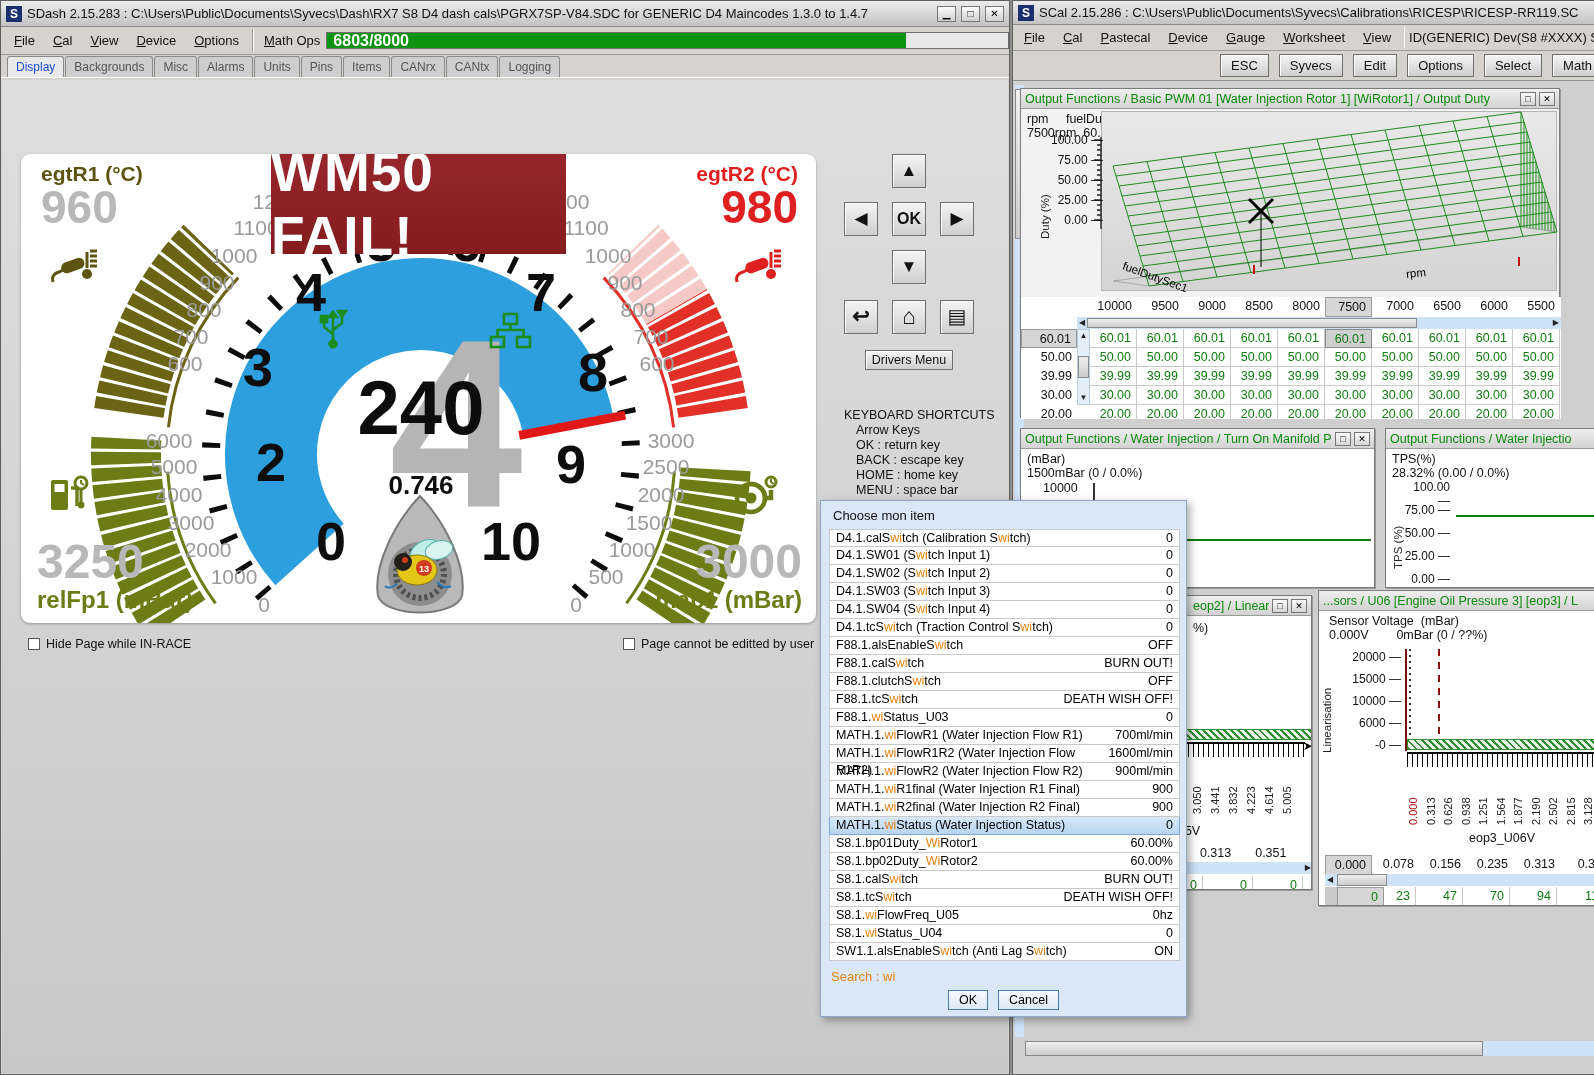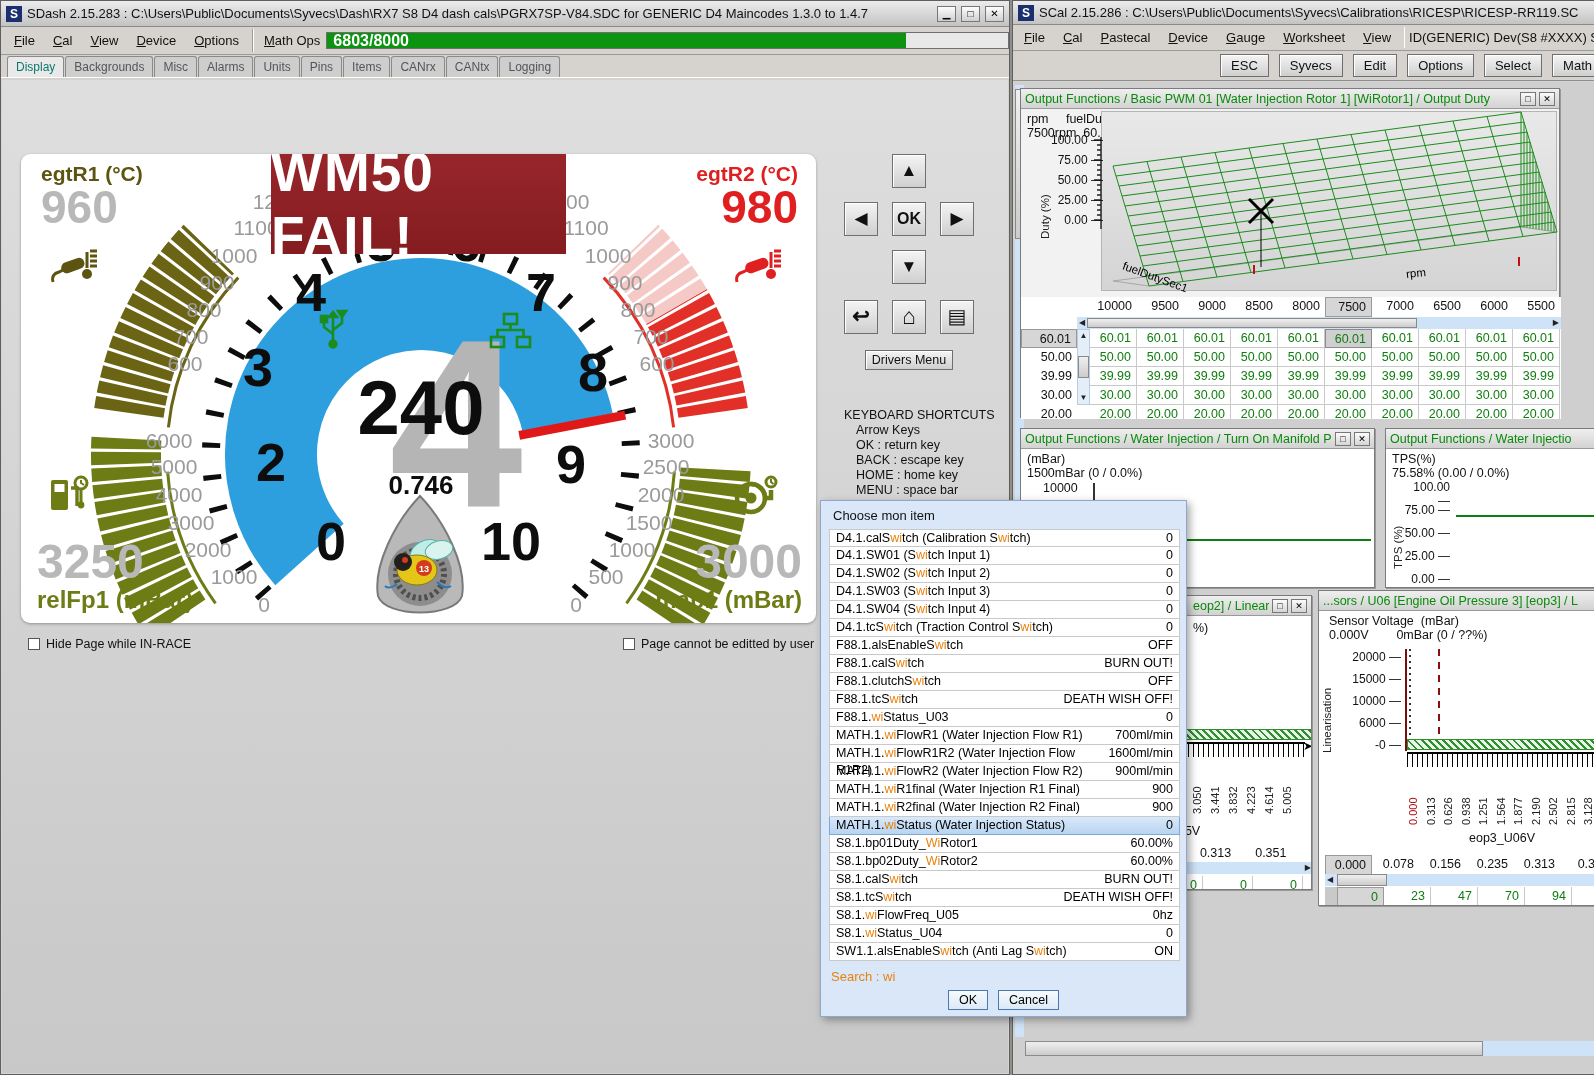"Display" .tab.act { color: #0f766e -> #1d4ed8 }
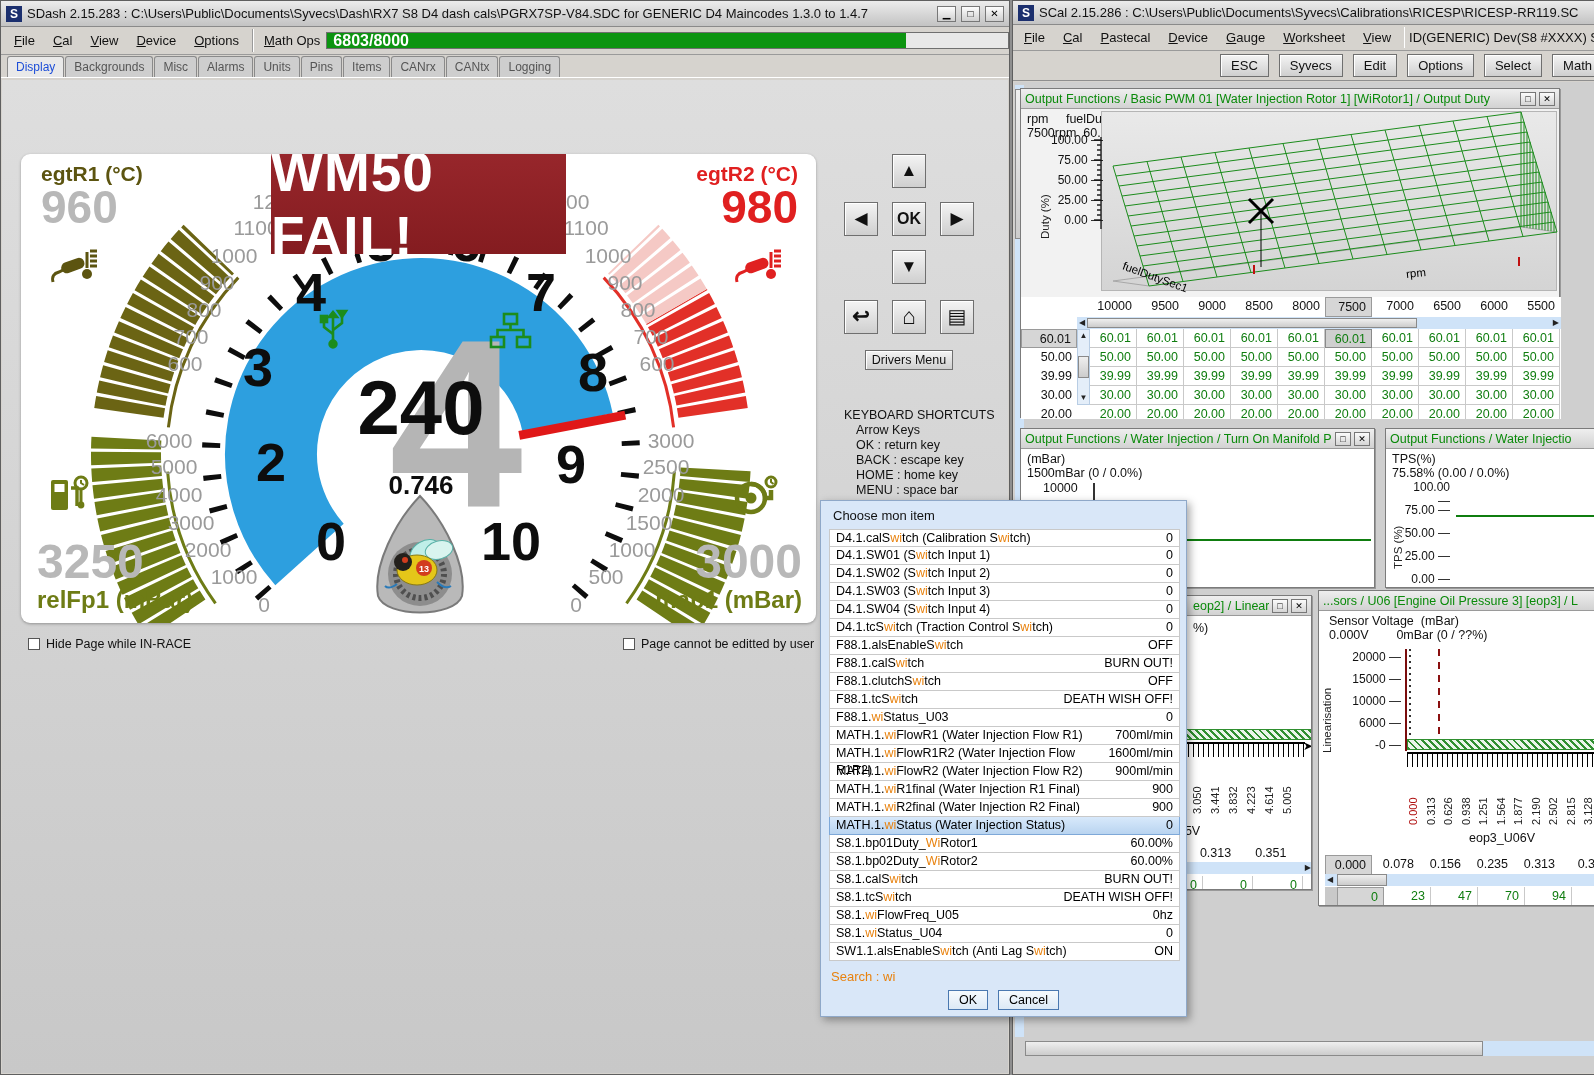"75.58% (0.00 / 0.0%)" div.info { text: 75.58% -> 28.32% }
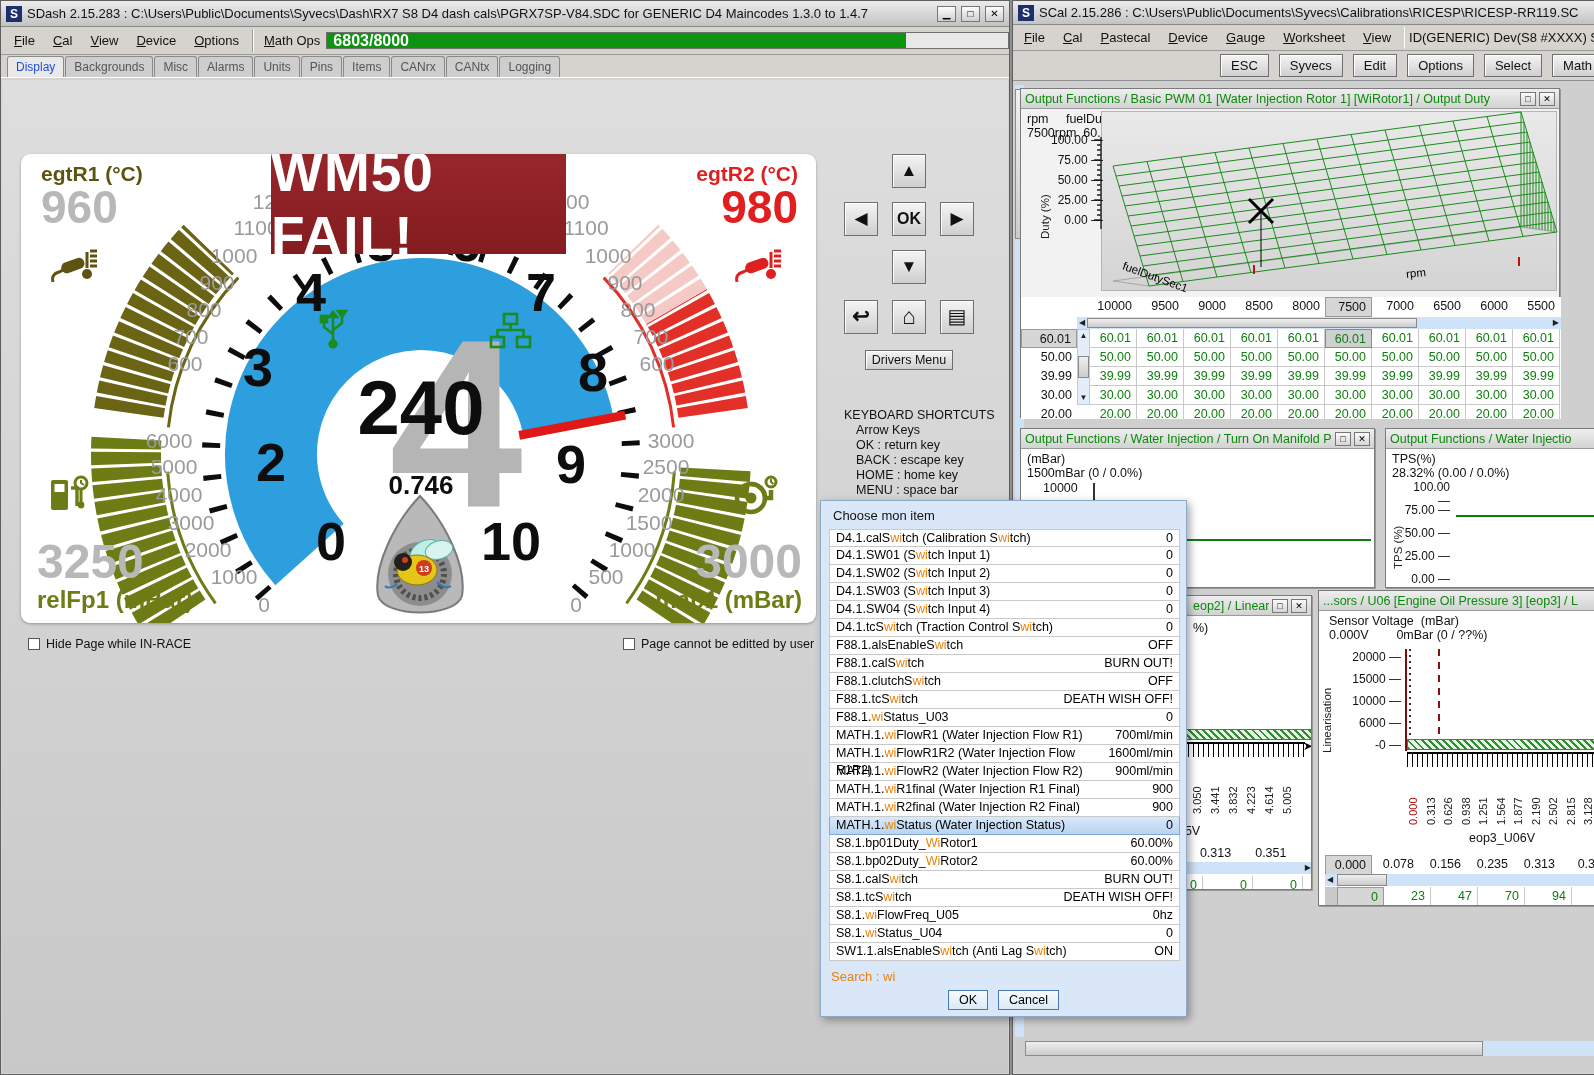"23" div.cell { width: 47px -> 32px }
